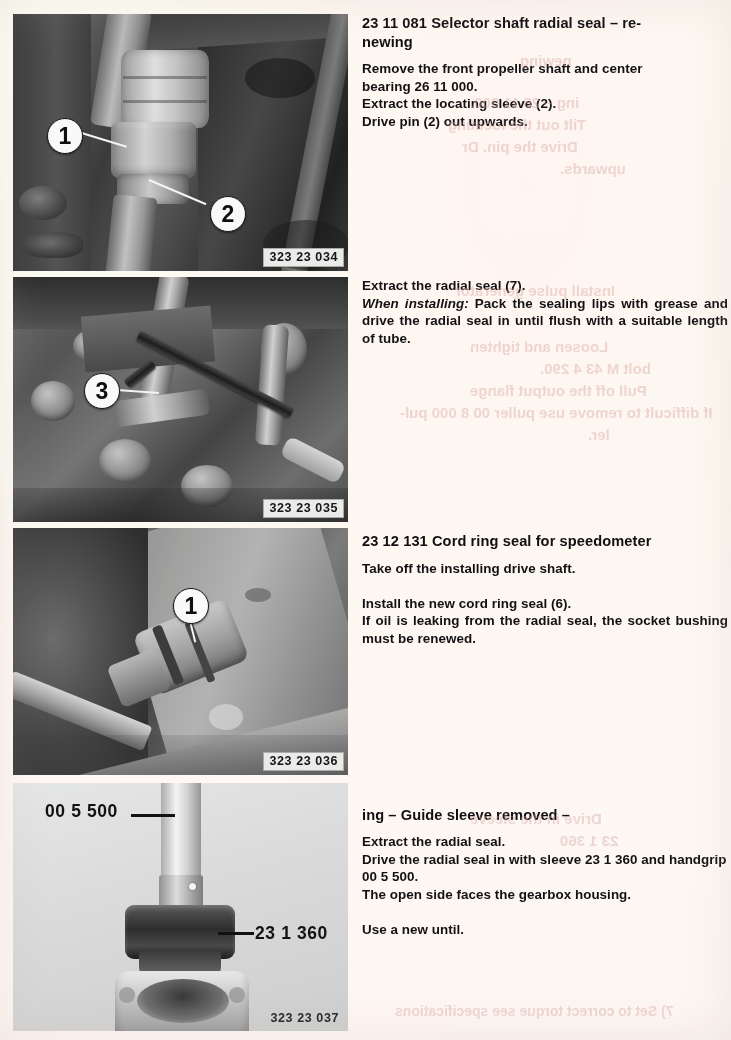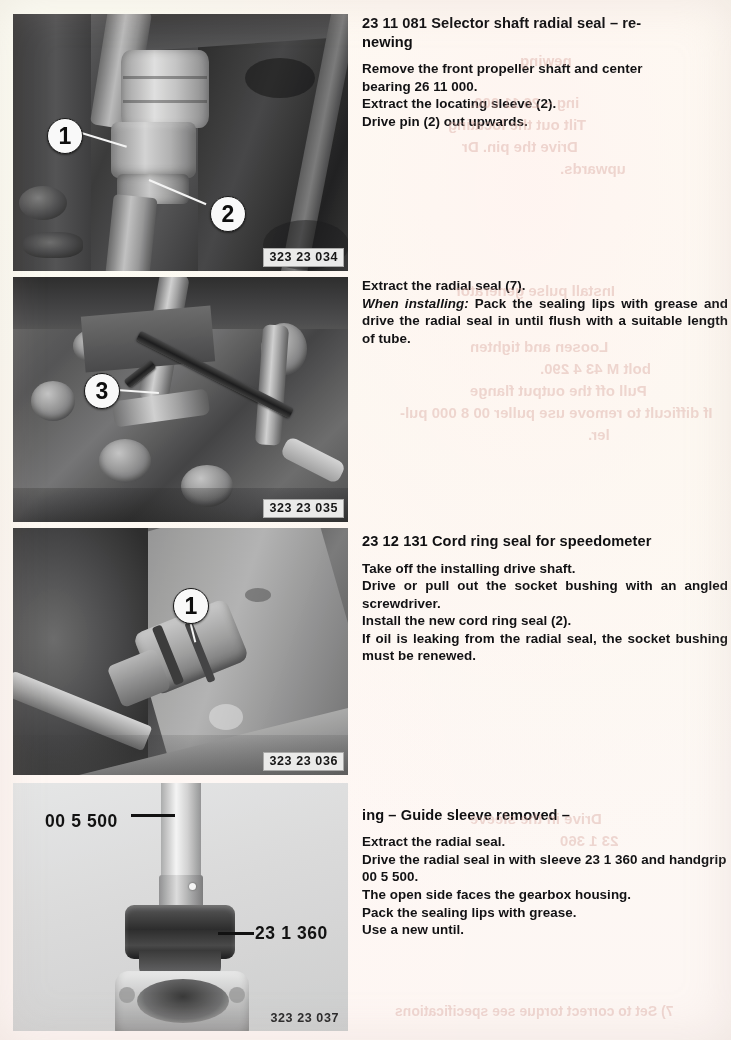"Drive or pull out the" span { html: <span>Drive or pull out the socket bushing with an angled screwdriver.</span> -> none }
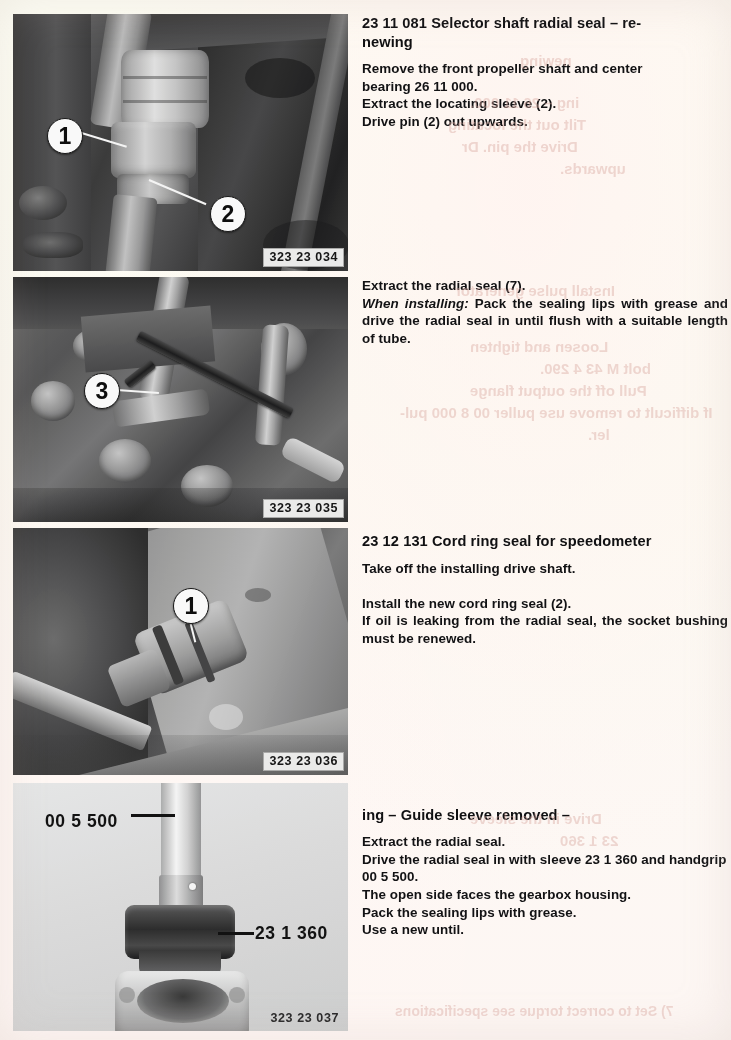"Install the new cord ring" span { text: 2 -> 6 }
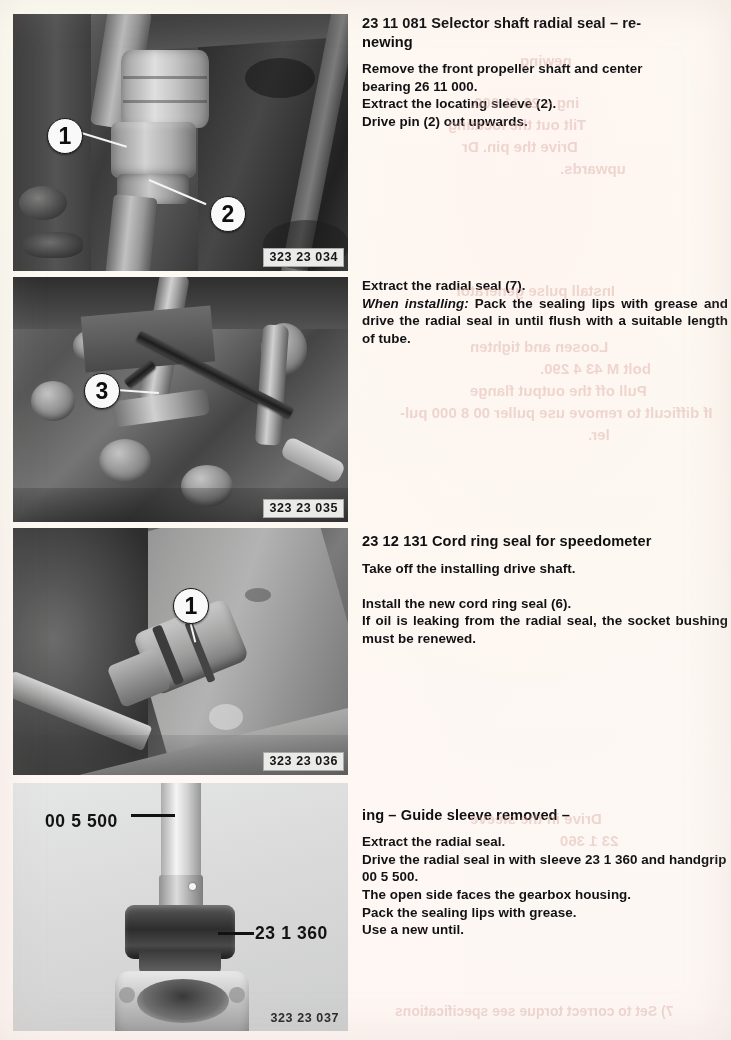"00 5 500" div.toolnum { top: 28px -> 18px }
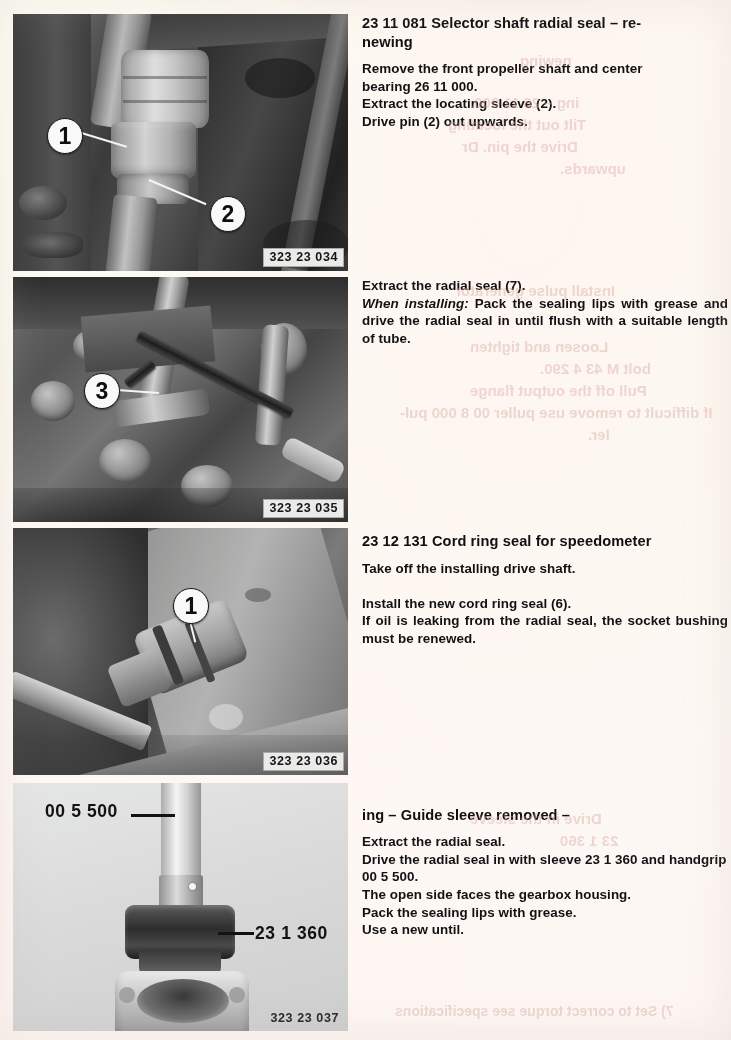"Pack the sealing lips with grease." span { html: <span>Pack the sealing lips with grease.</span> -> none }
